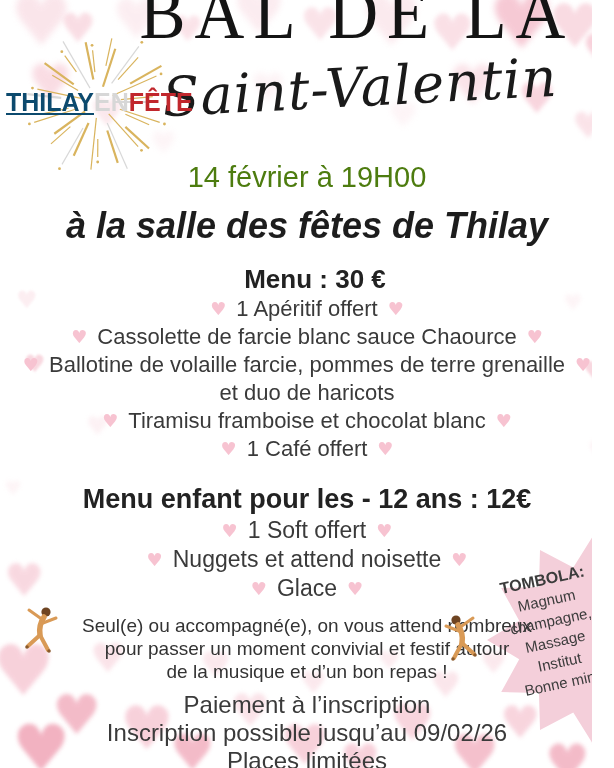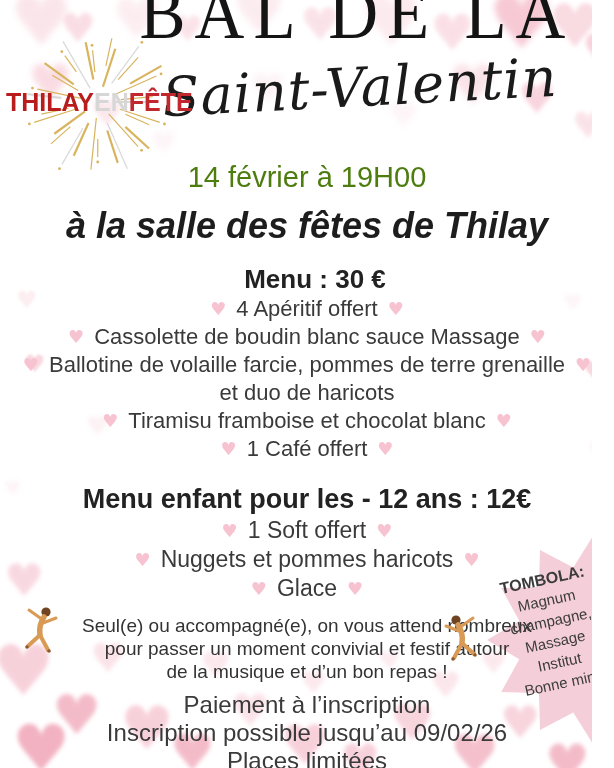"THILAY" .logo-blue { color: #b91c1c -> #0c4a6e; text-decoration: none -> underline }
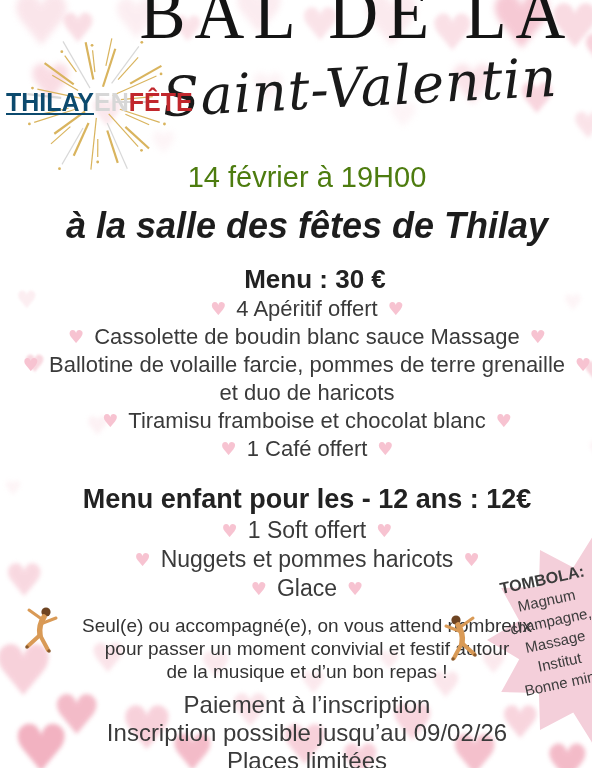"4 Apéritif offert" span { text: 4 -> 1 }
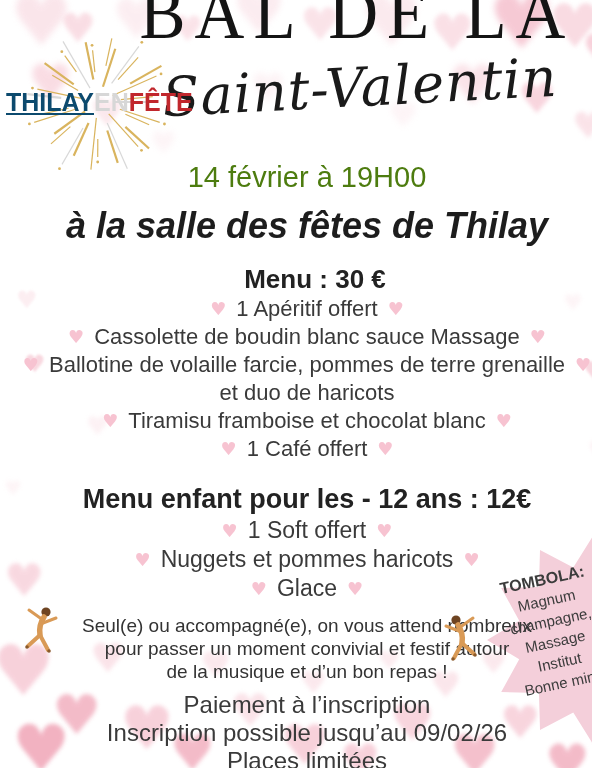"Cassolette de boudin blanc sauce" span { text: boudin blanc sauce Massage -> farcie blanc sauce Chaource }
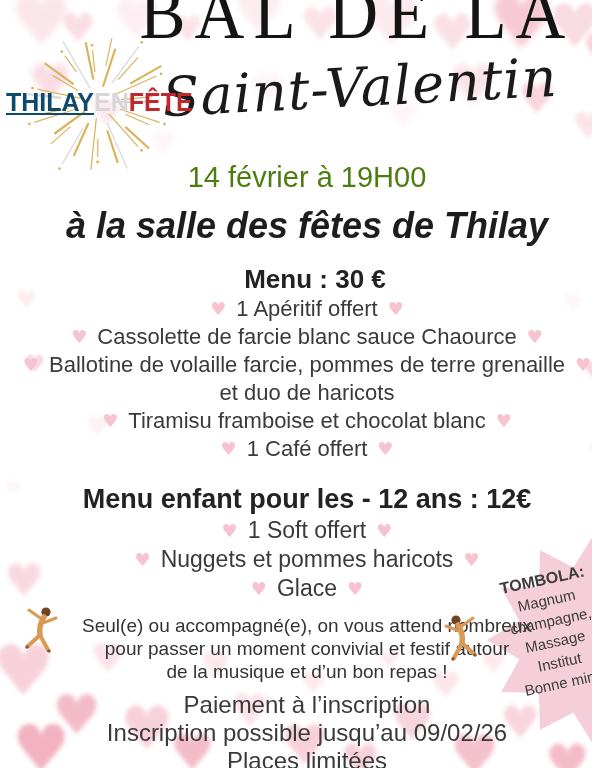"Nuggets et pommes haricots" span { text: pommes haricots -> attend noisette }
